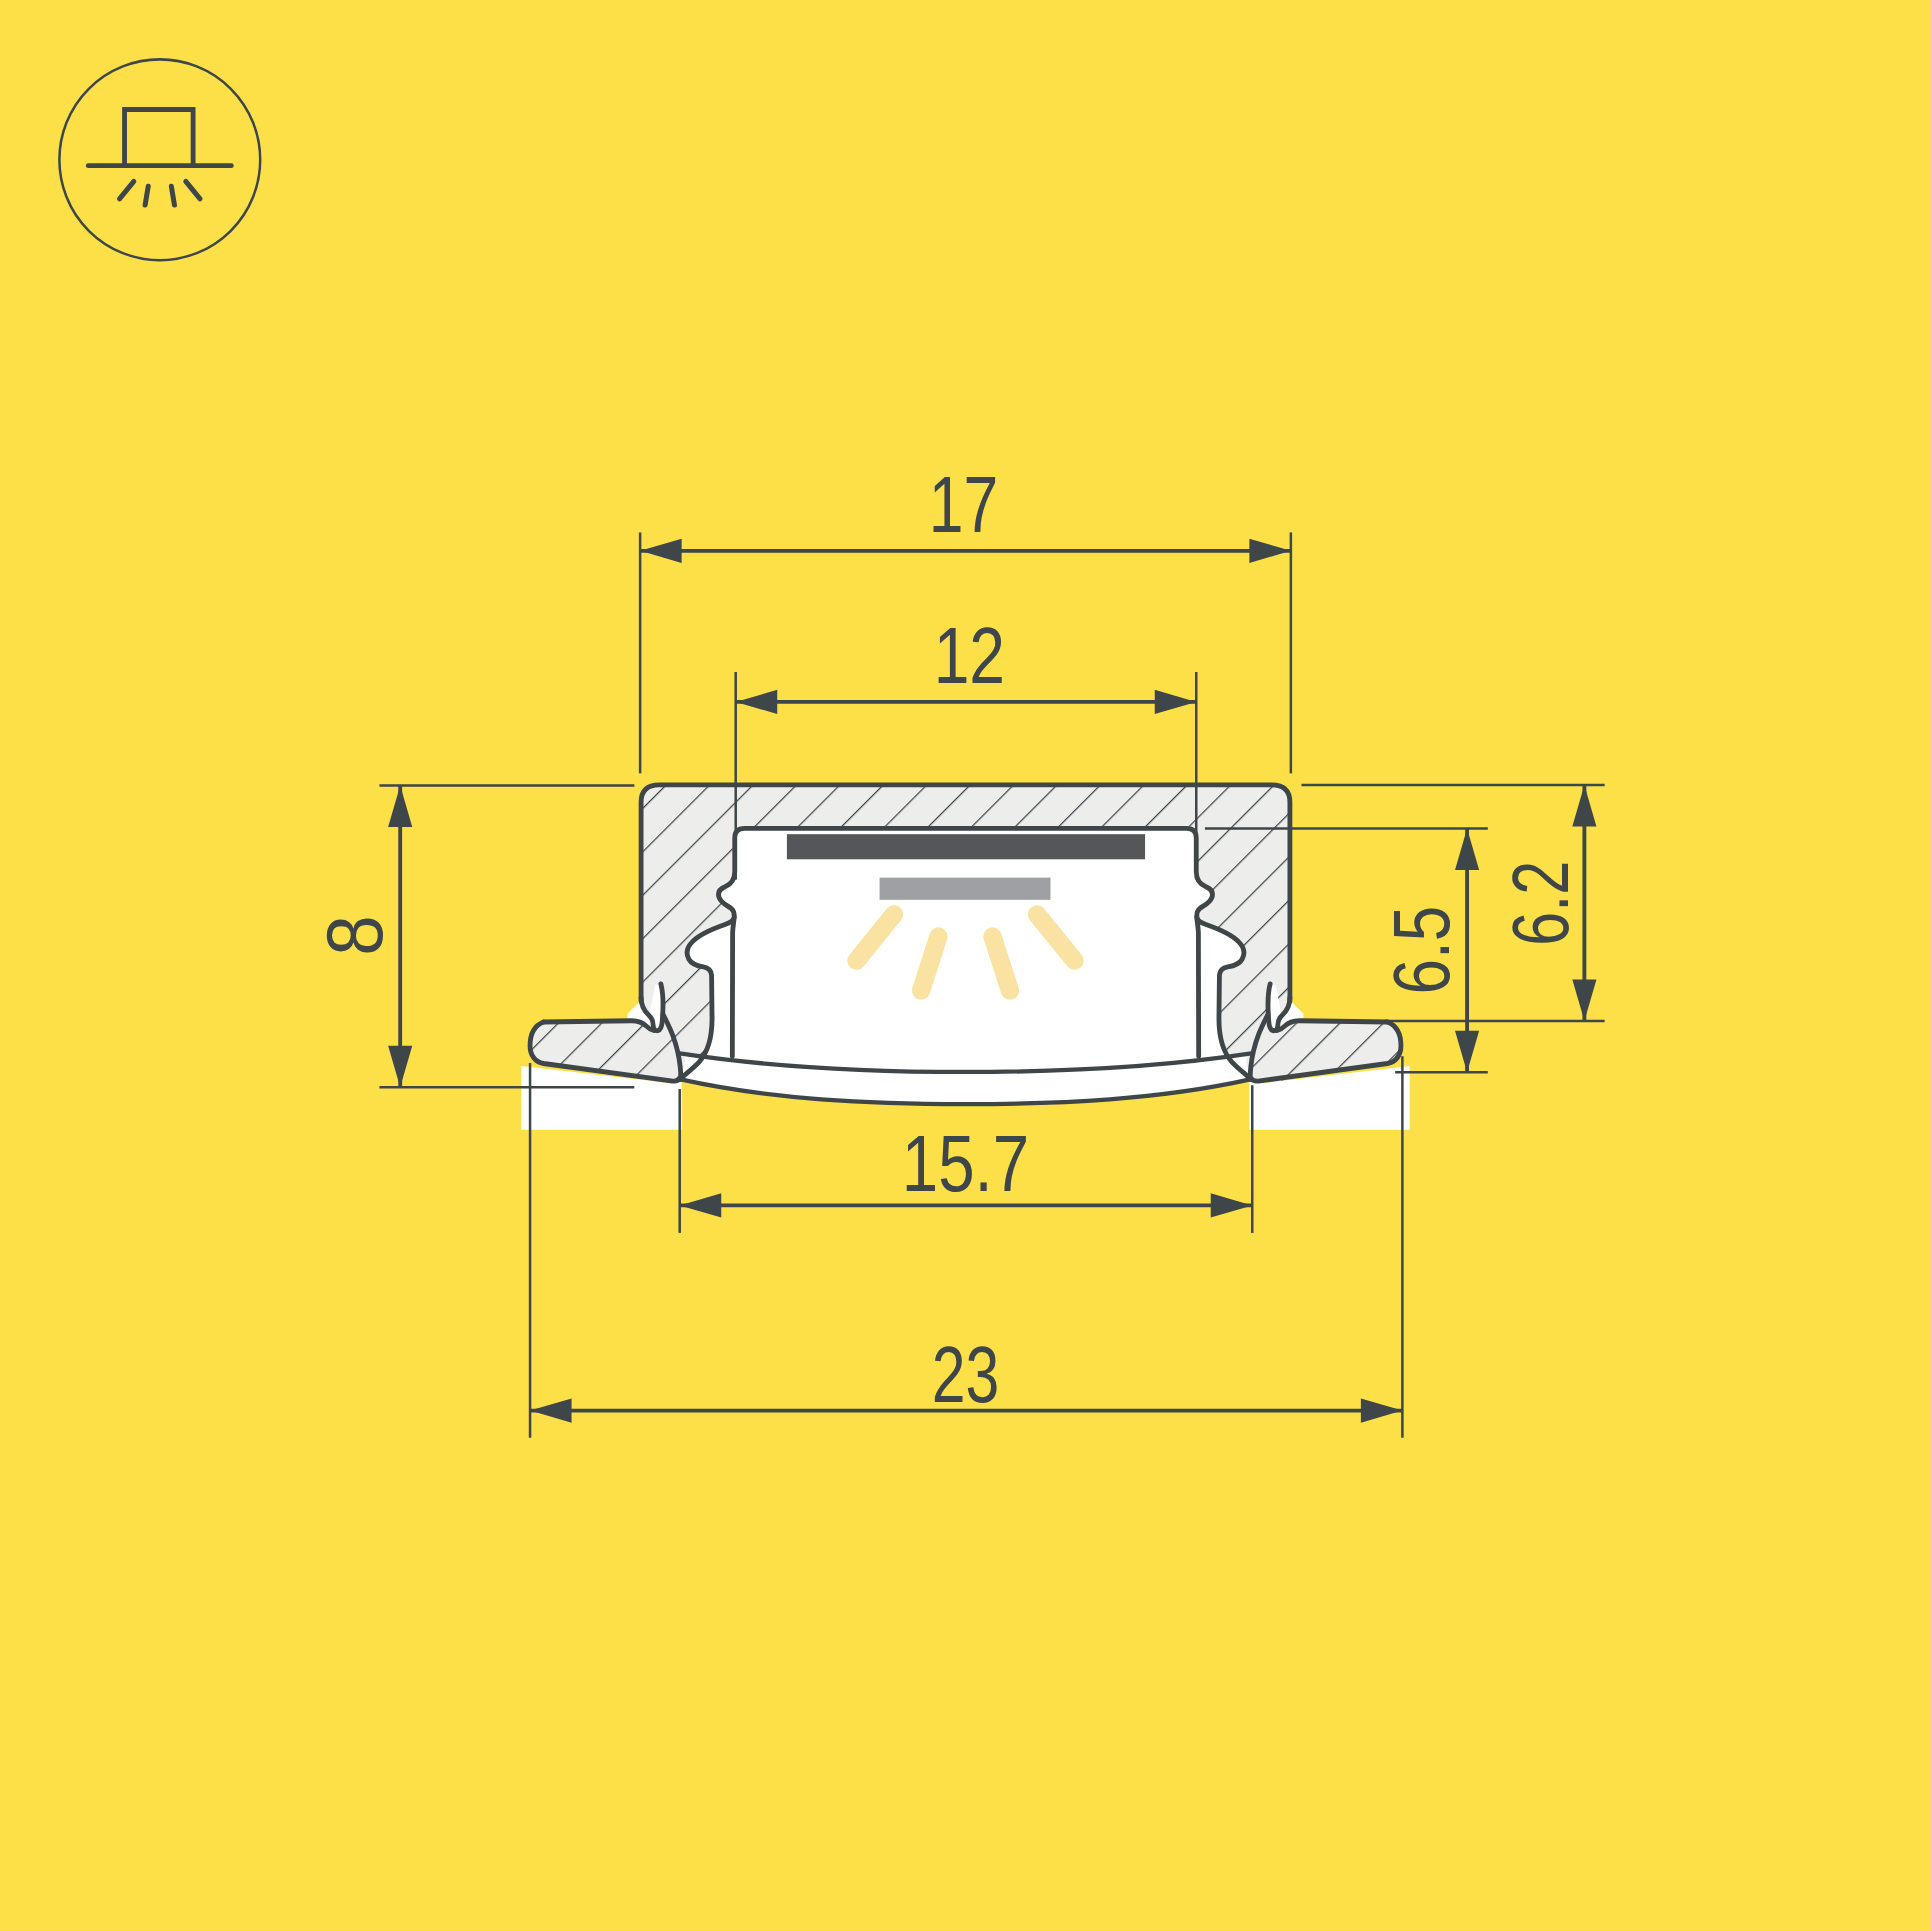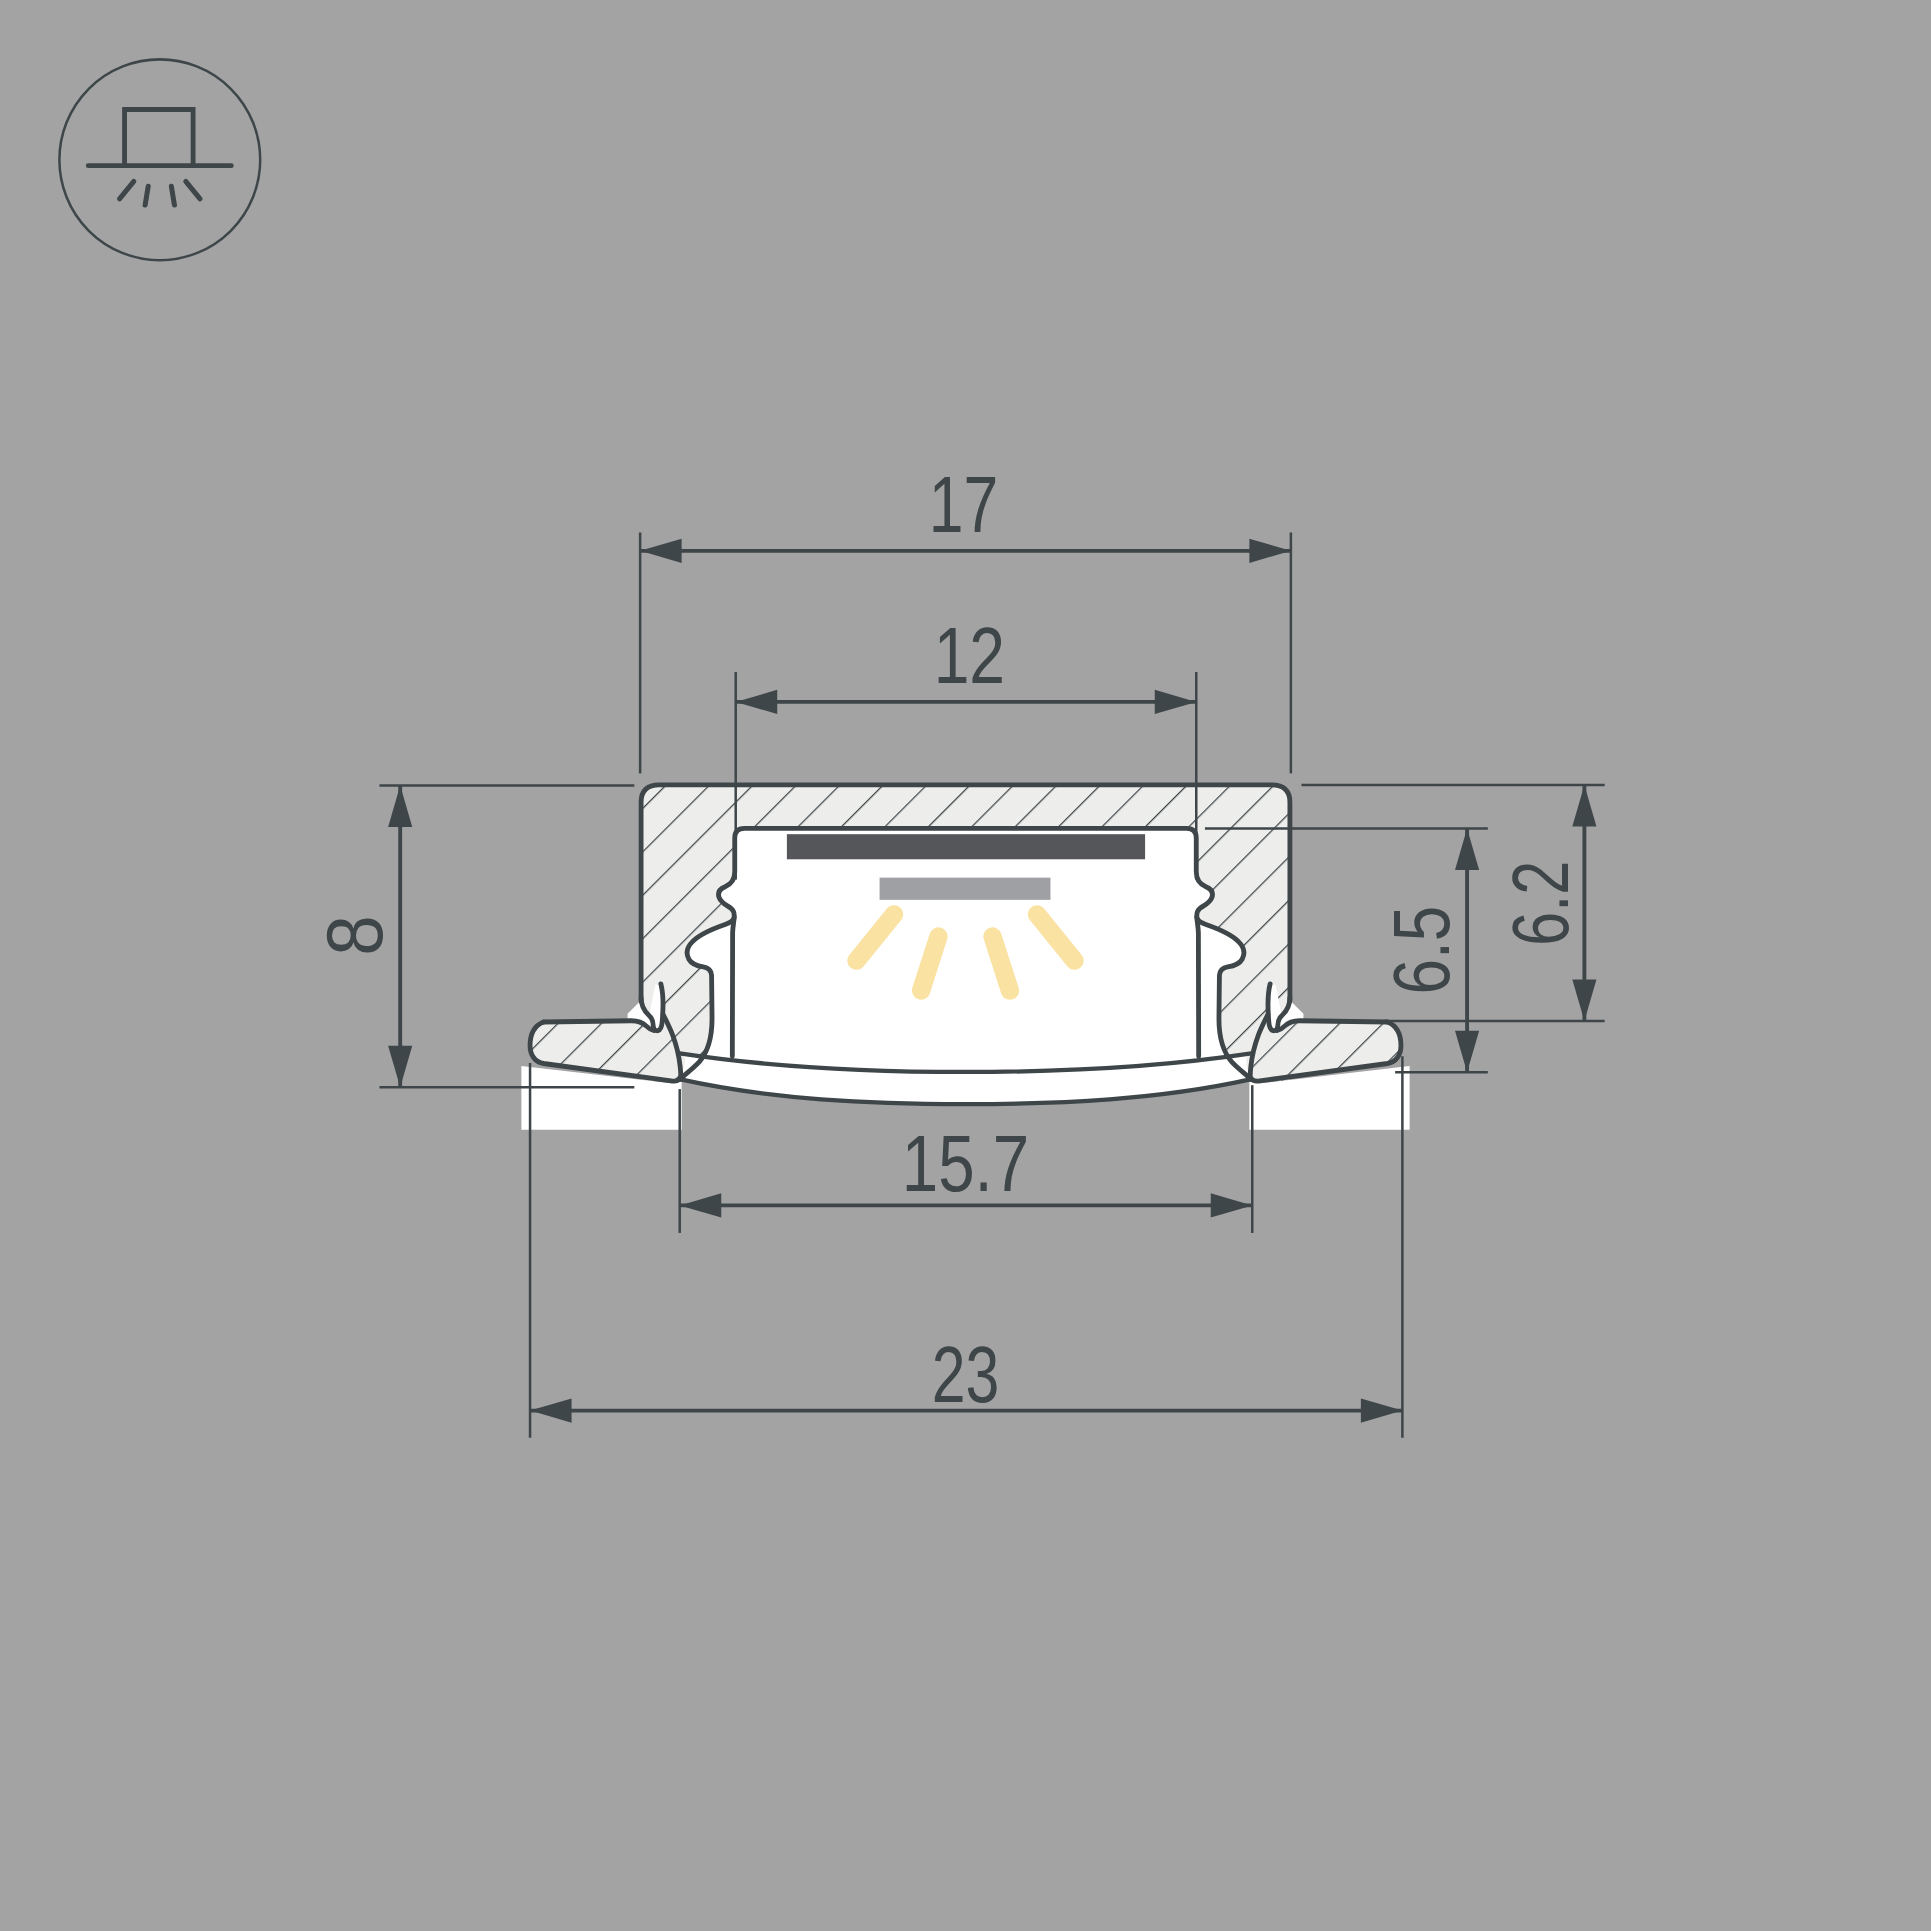"17" #page { background: #a3a3a3 -> #fde047 }
